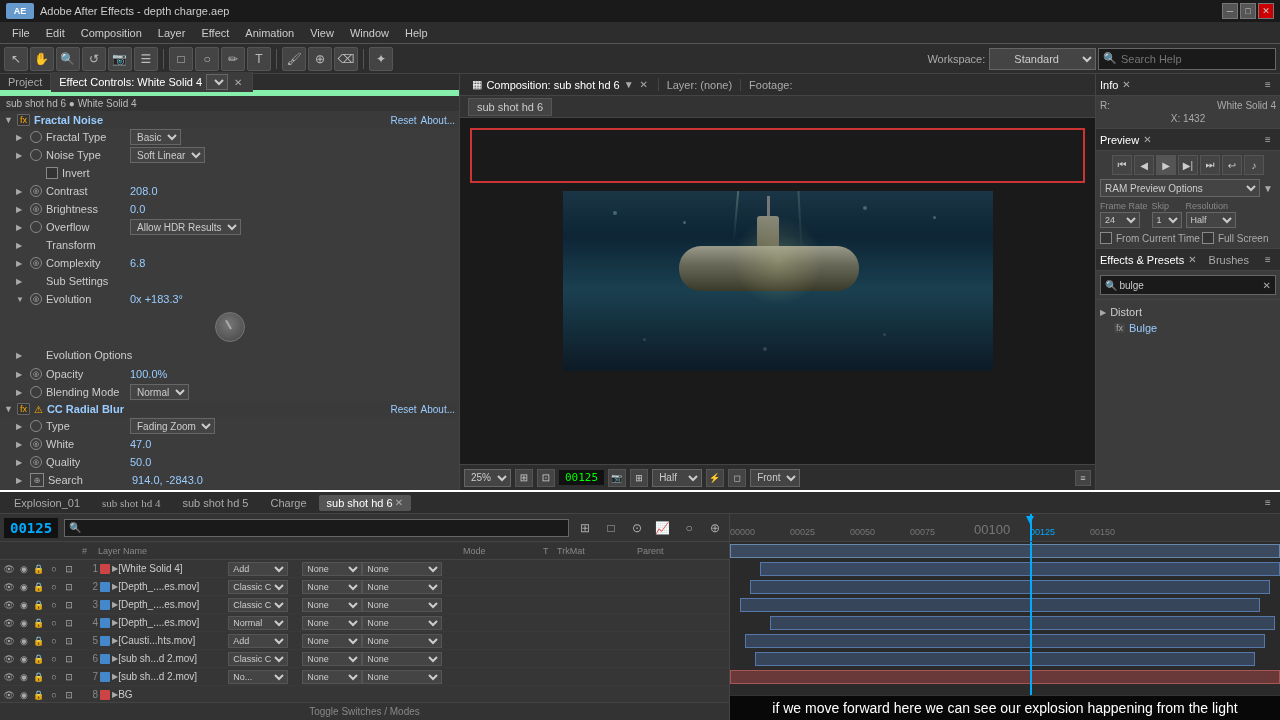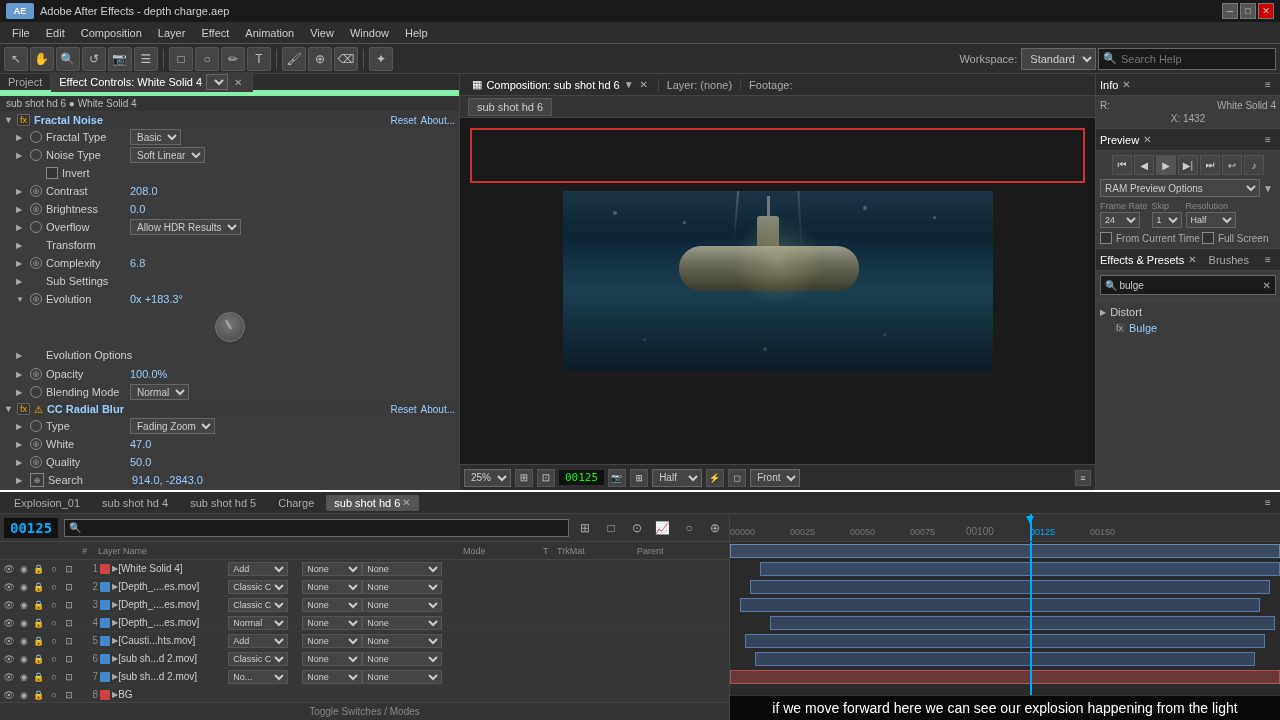"Standard" .workspace-select { padding: 2px 4px -> 2px 20px }
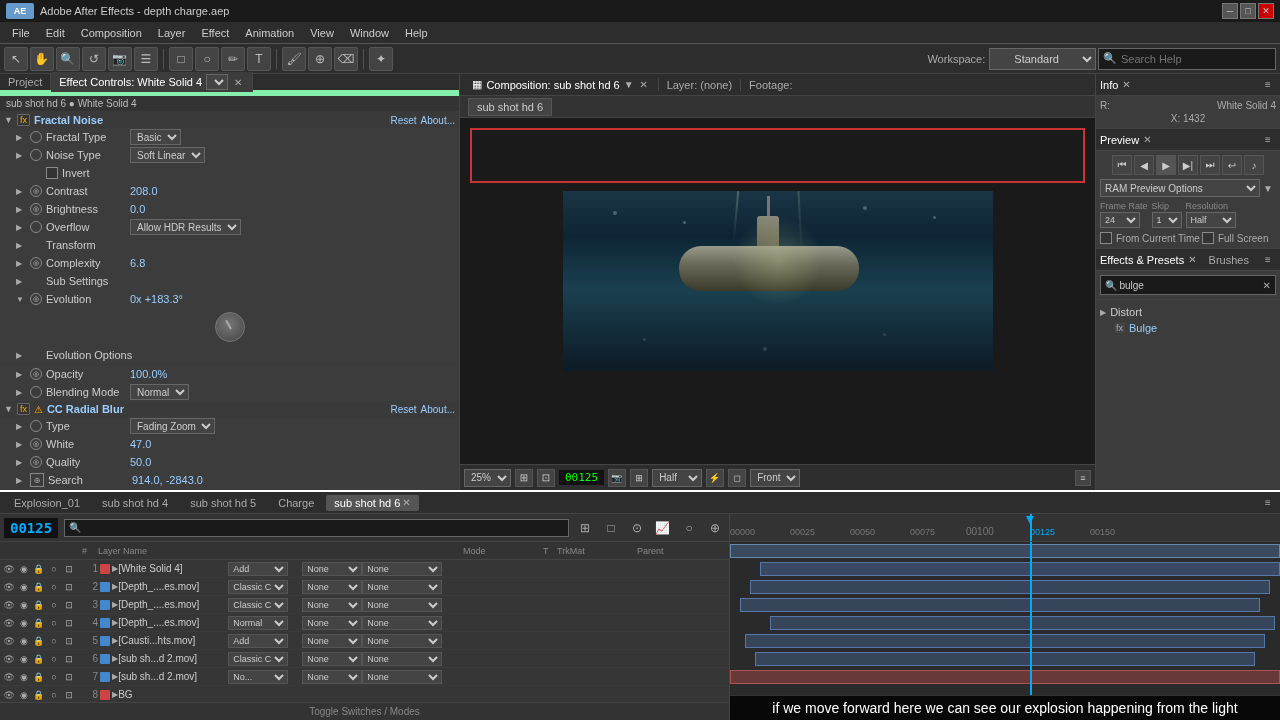"sub shot hd 4" div { font-family: none -> Liberation Serif, serif }
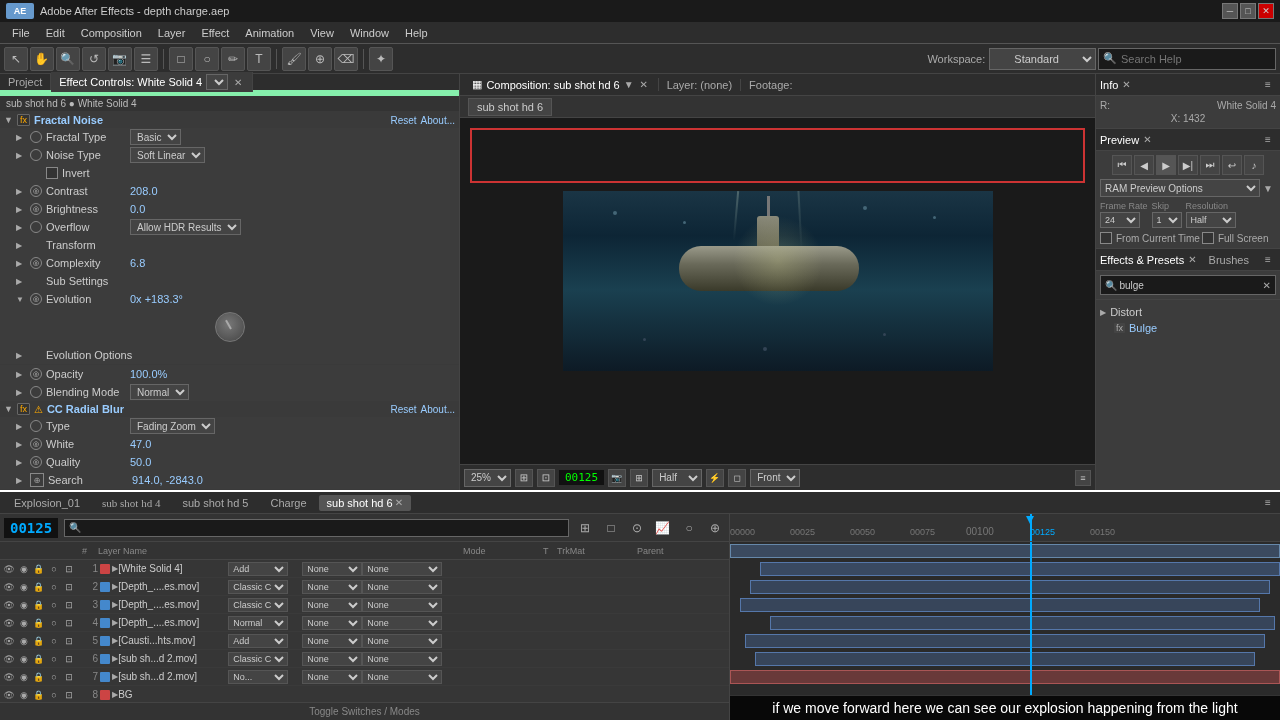"00100" div { font-size: 10px -> 13px; left: 236px -> 244px }
